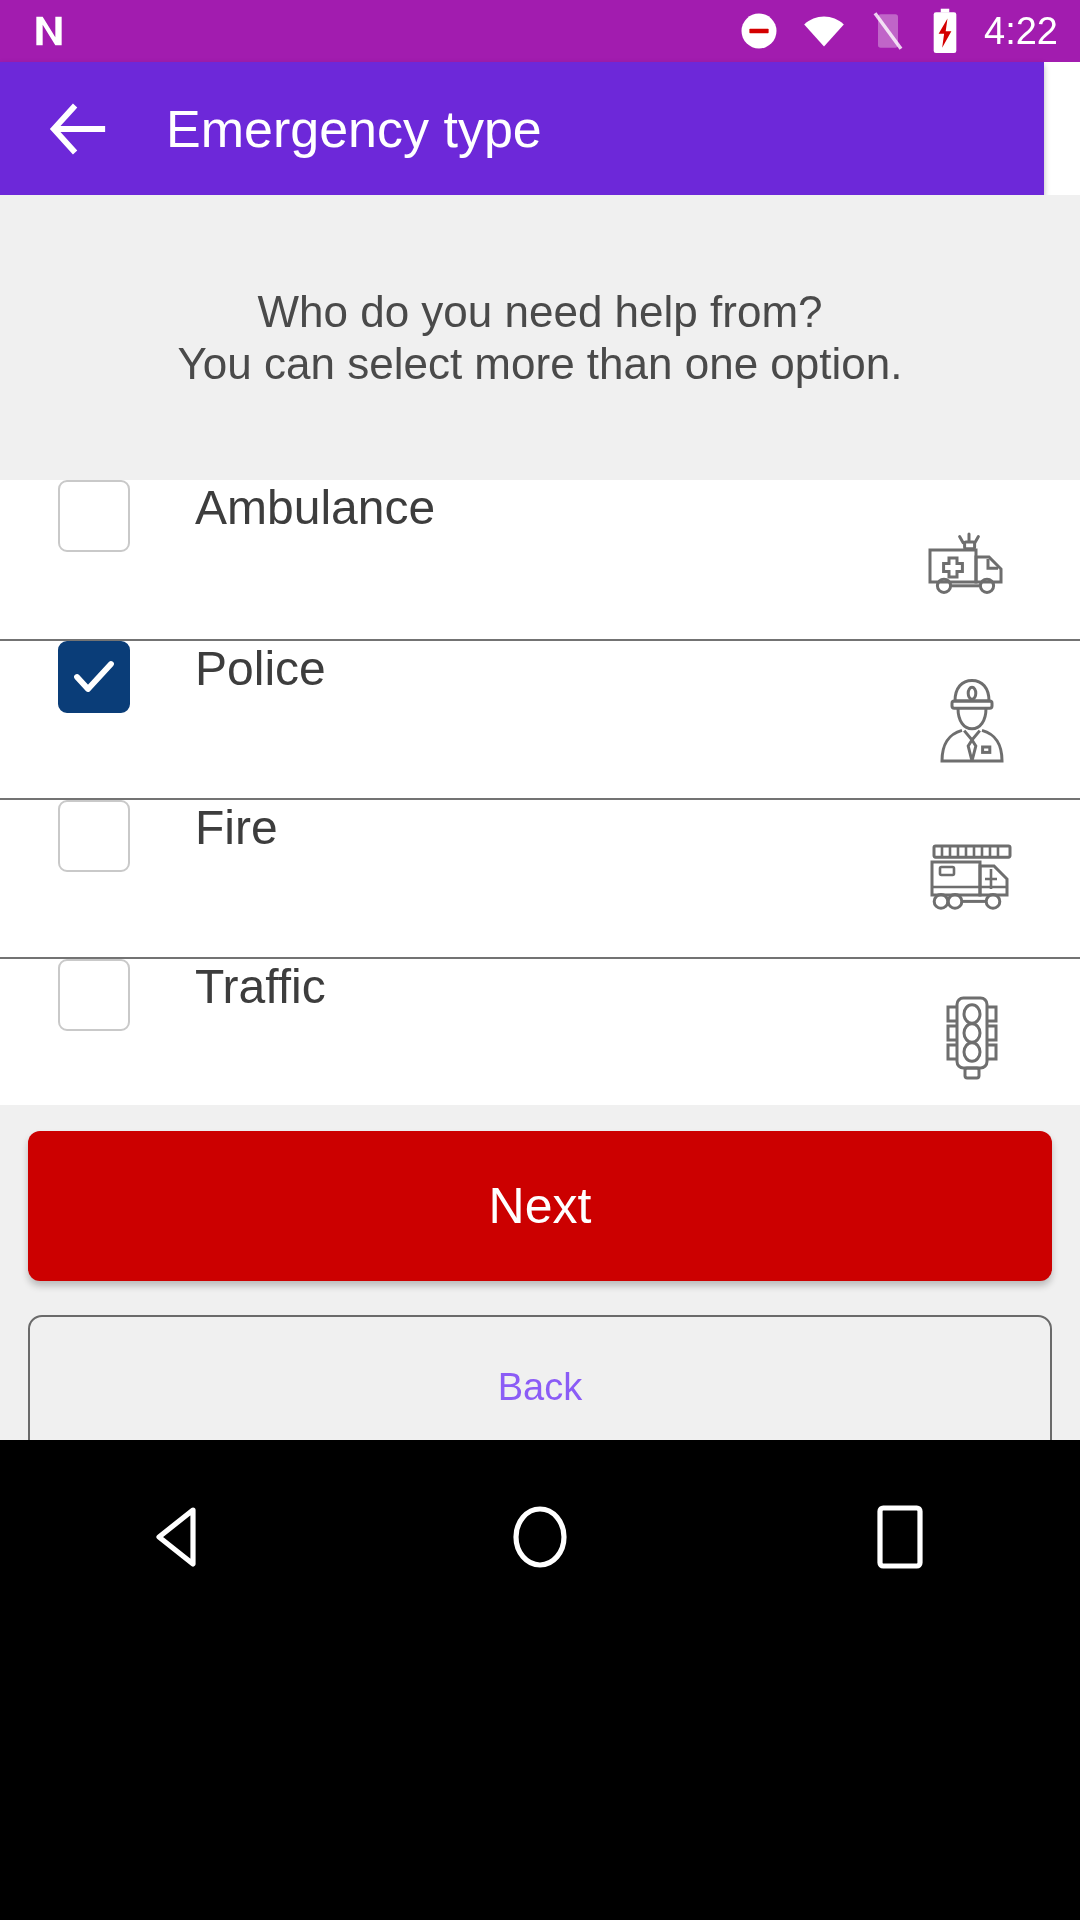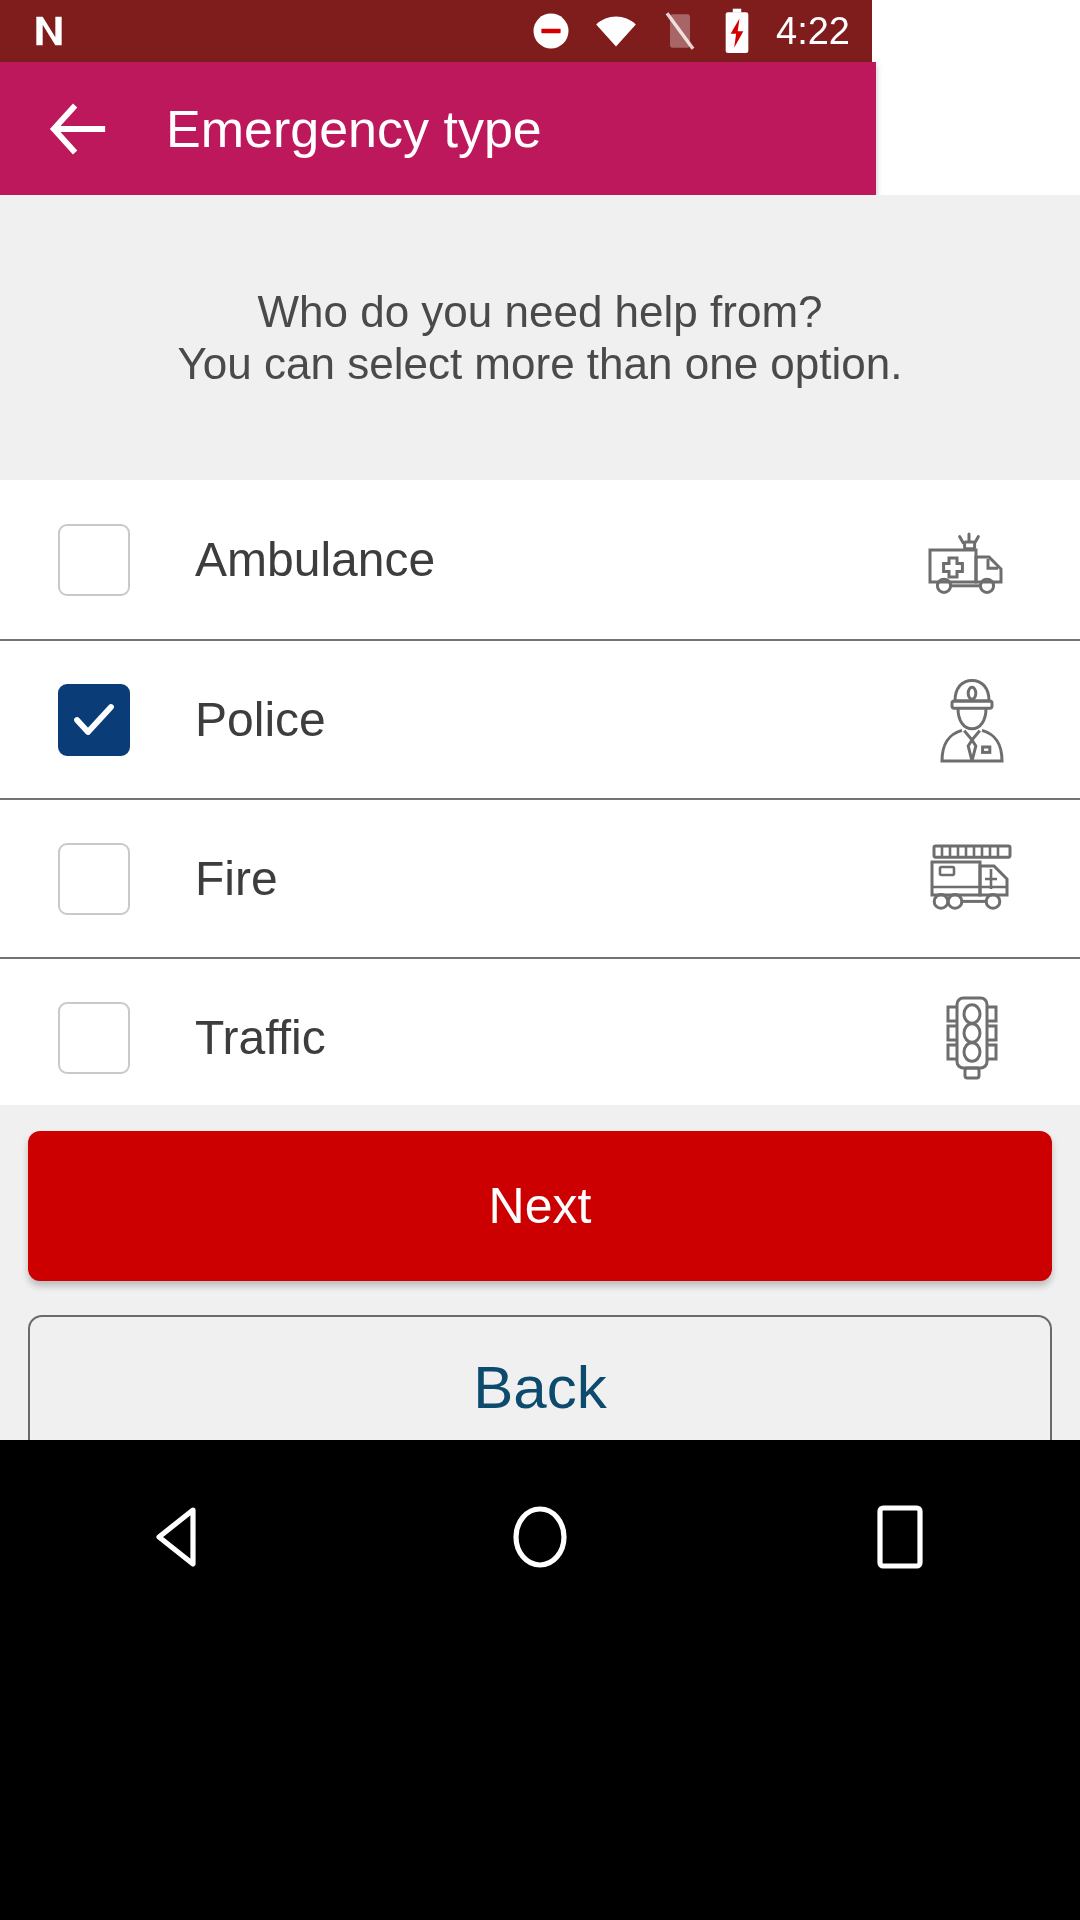"4:22" .statusbar { background: #7f1d1d -> #a21caf; width: 872px -> 1080px }
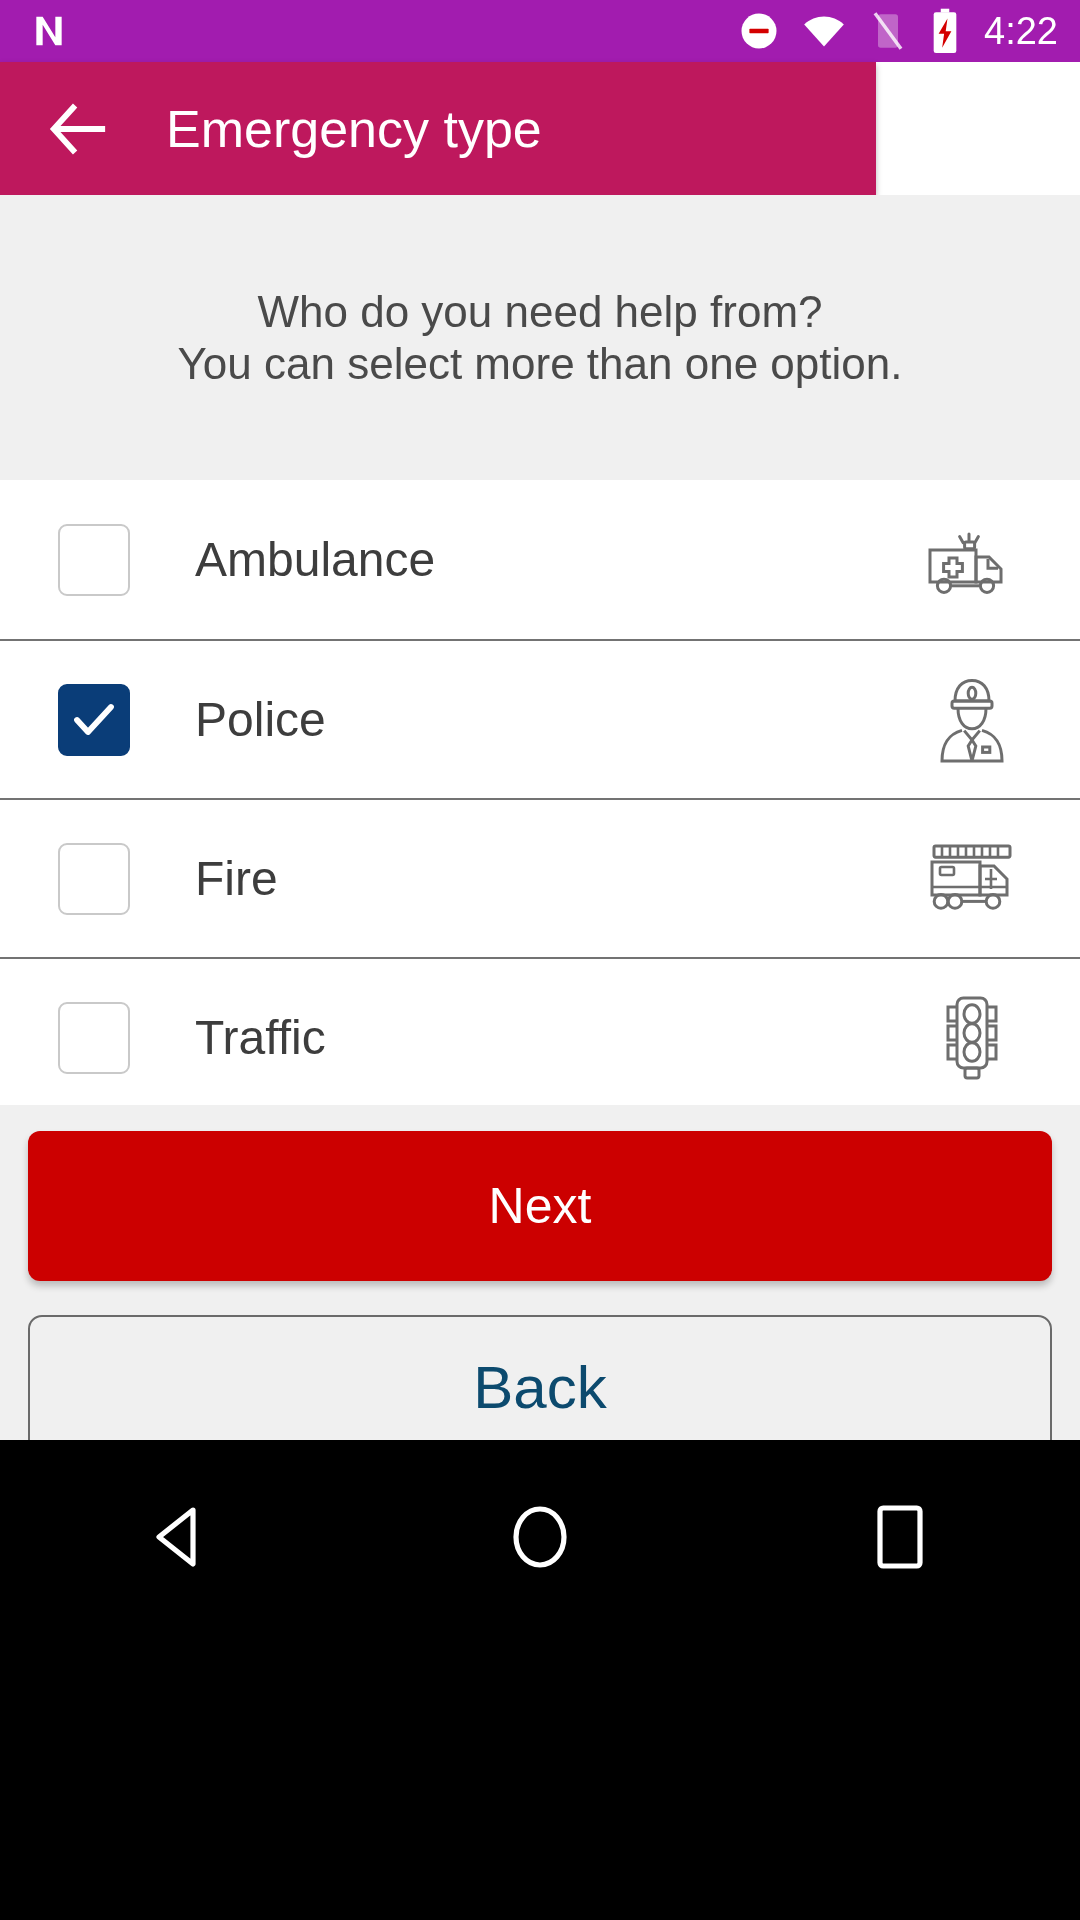"Emergency type" .appbar { background: #be185d -> #6d28d9; width: 876px -> 1044px }
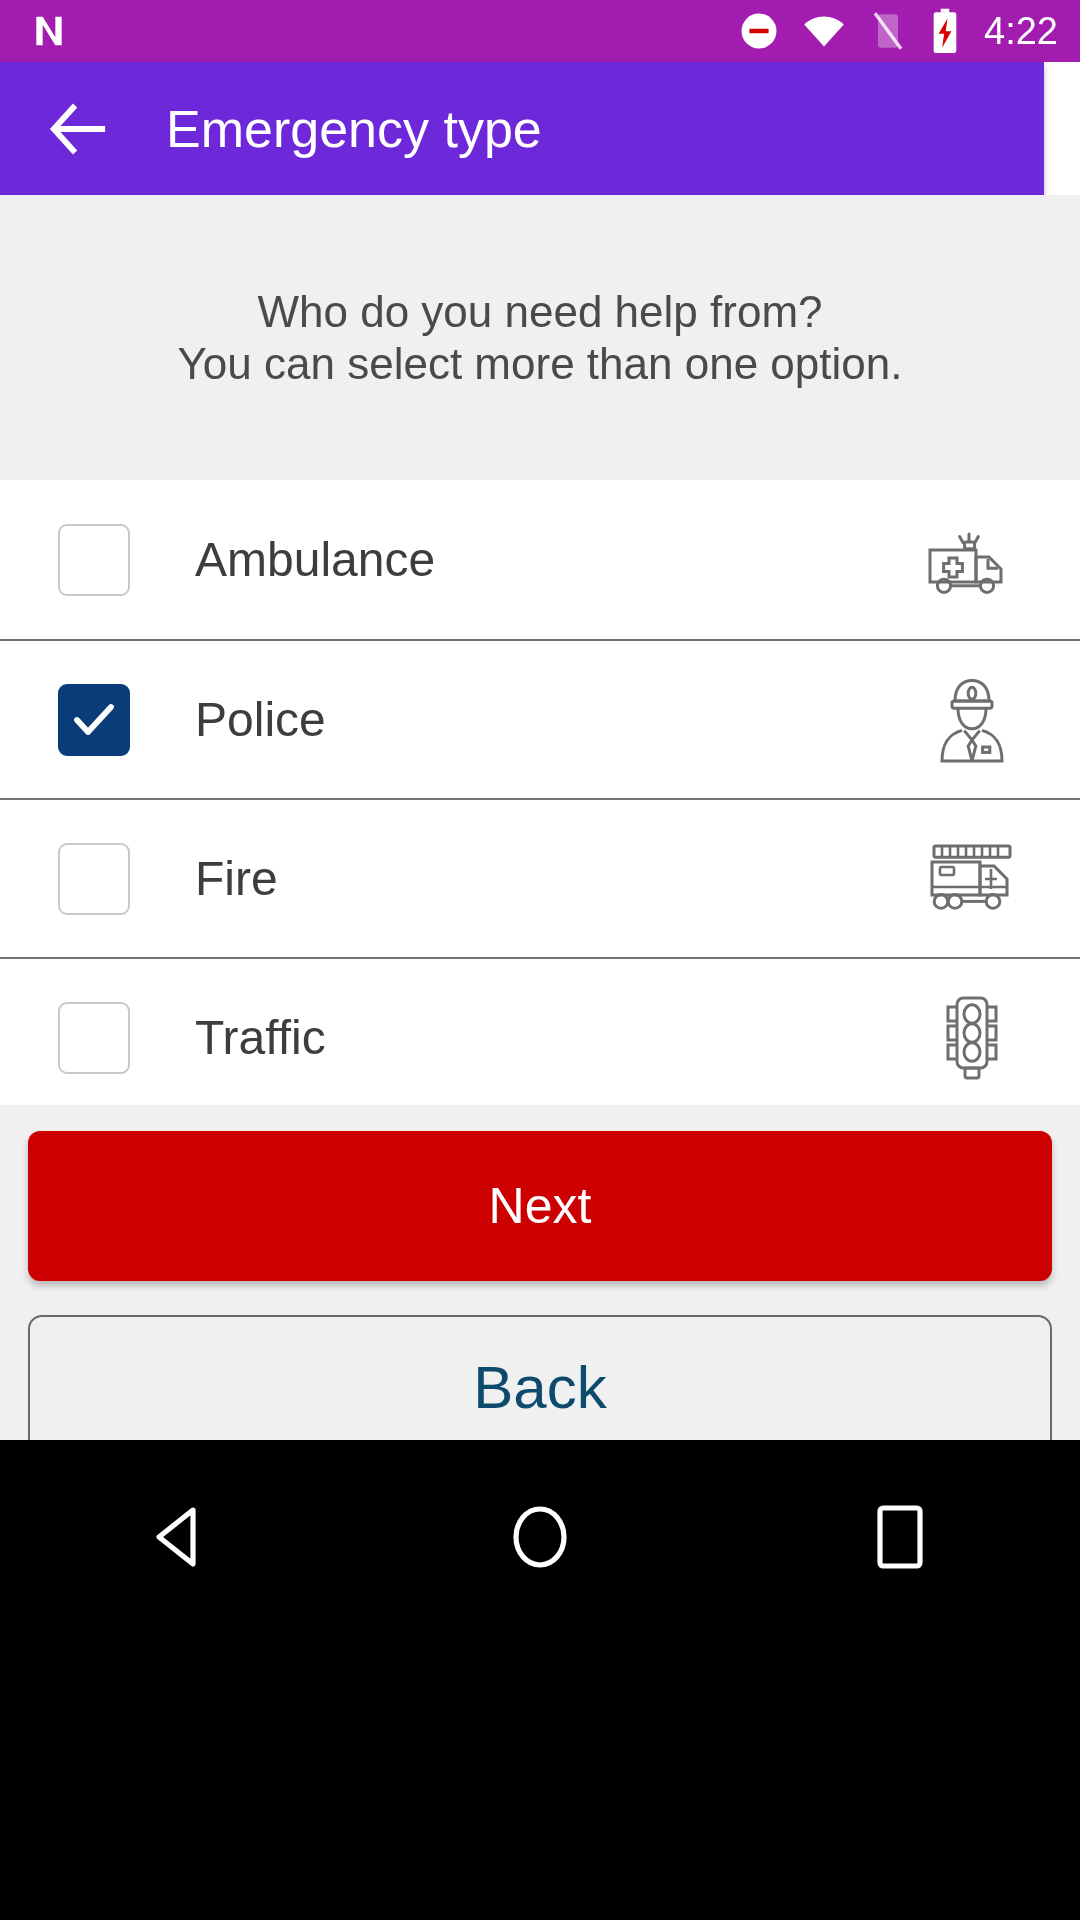"Ambulance" .row { align-items: center -> flex-start }
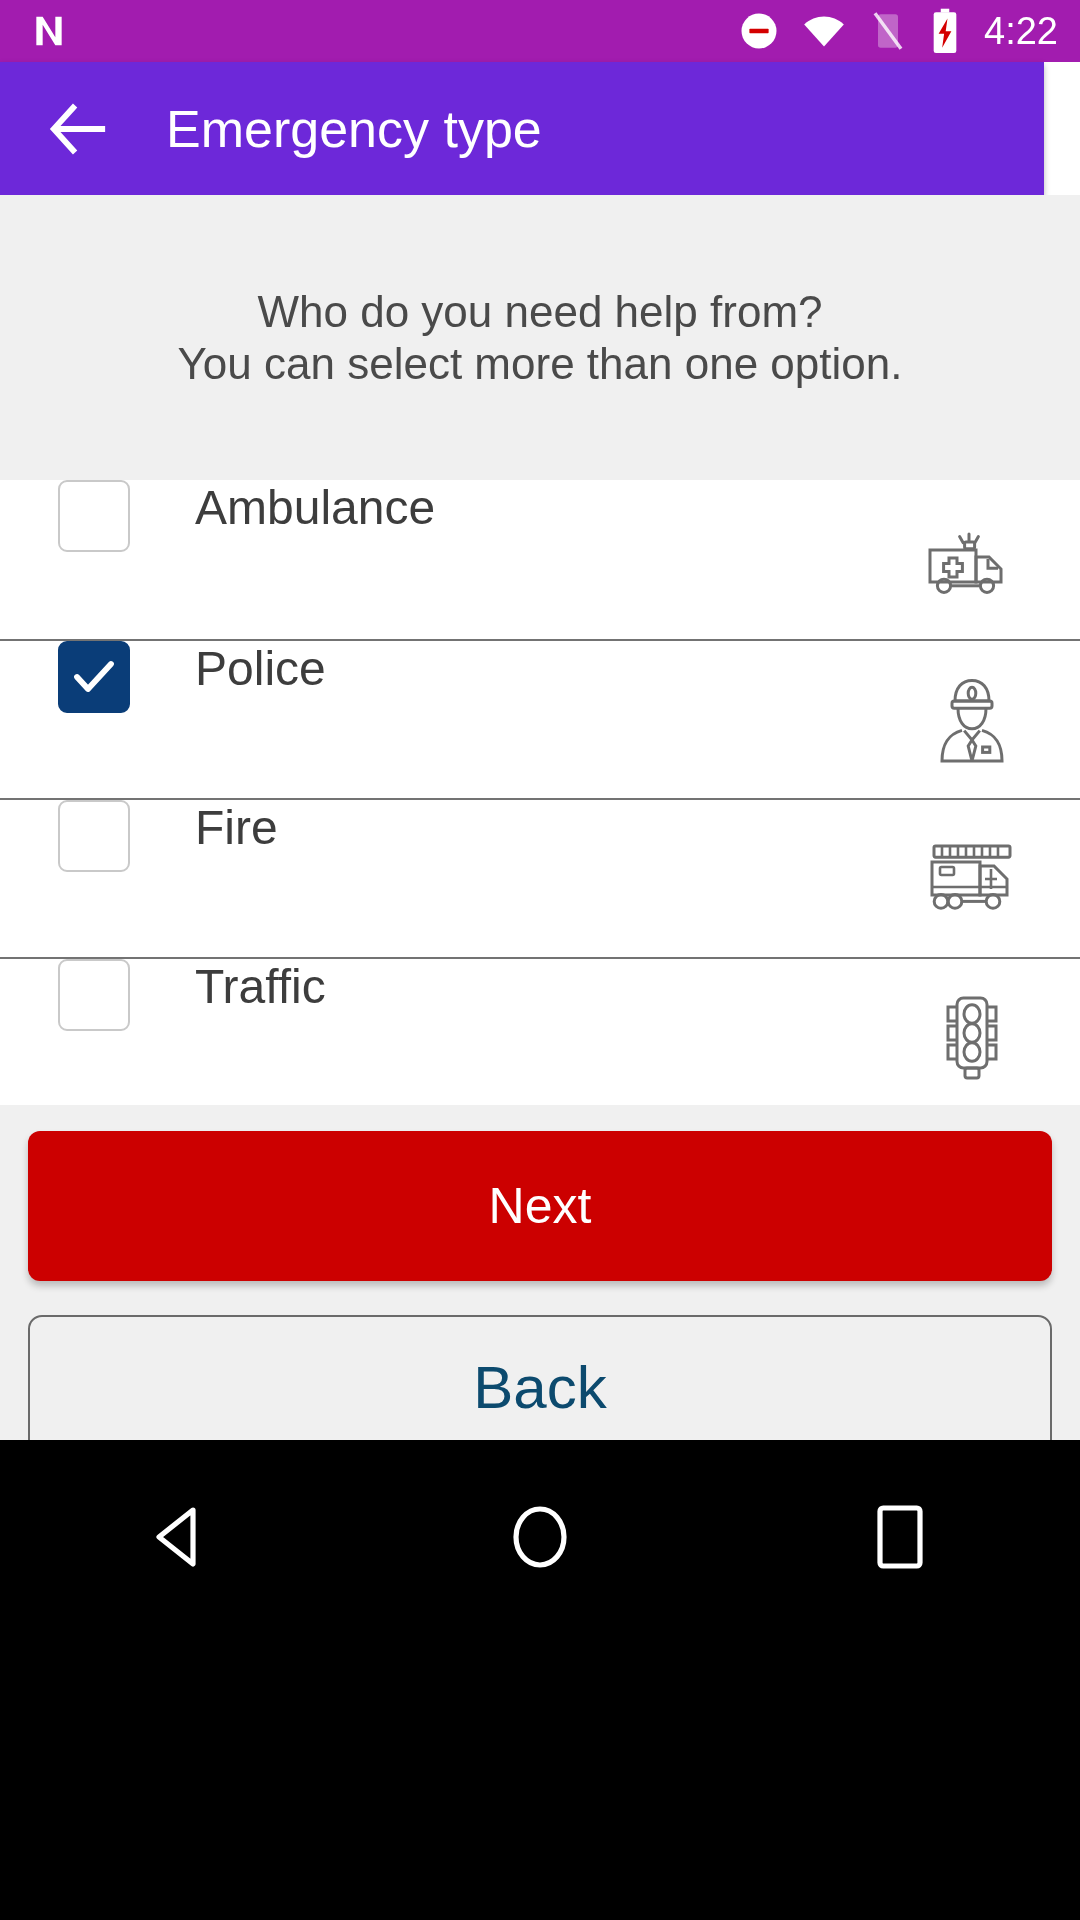"Back" .btn-back { color: #0c4a6e -> #8b5cf6; font-size: 60px -> 38px }
